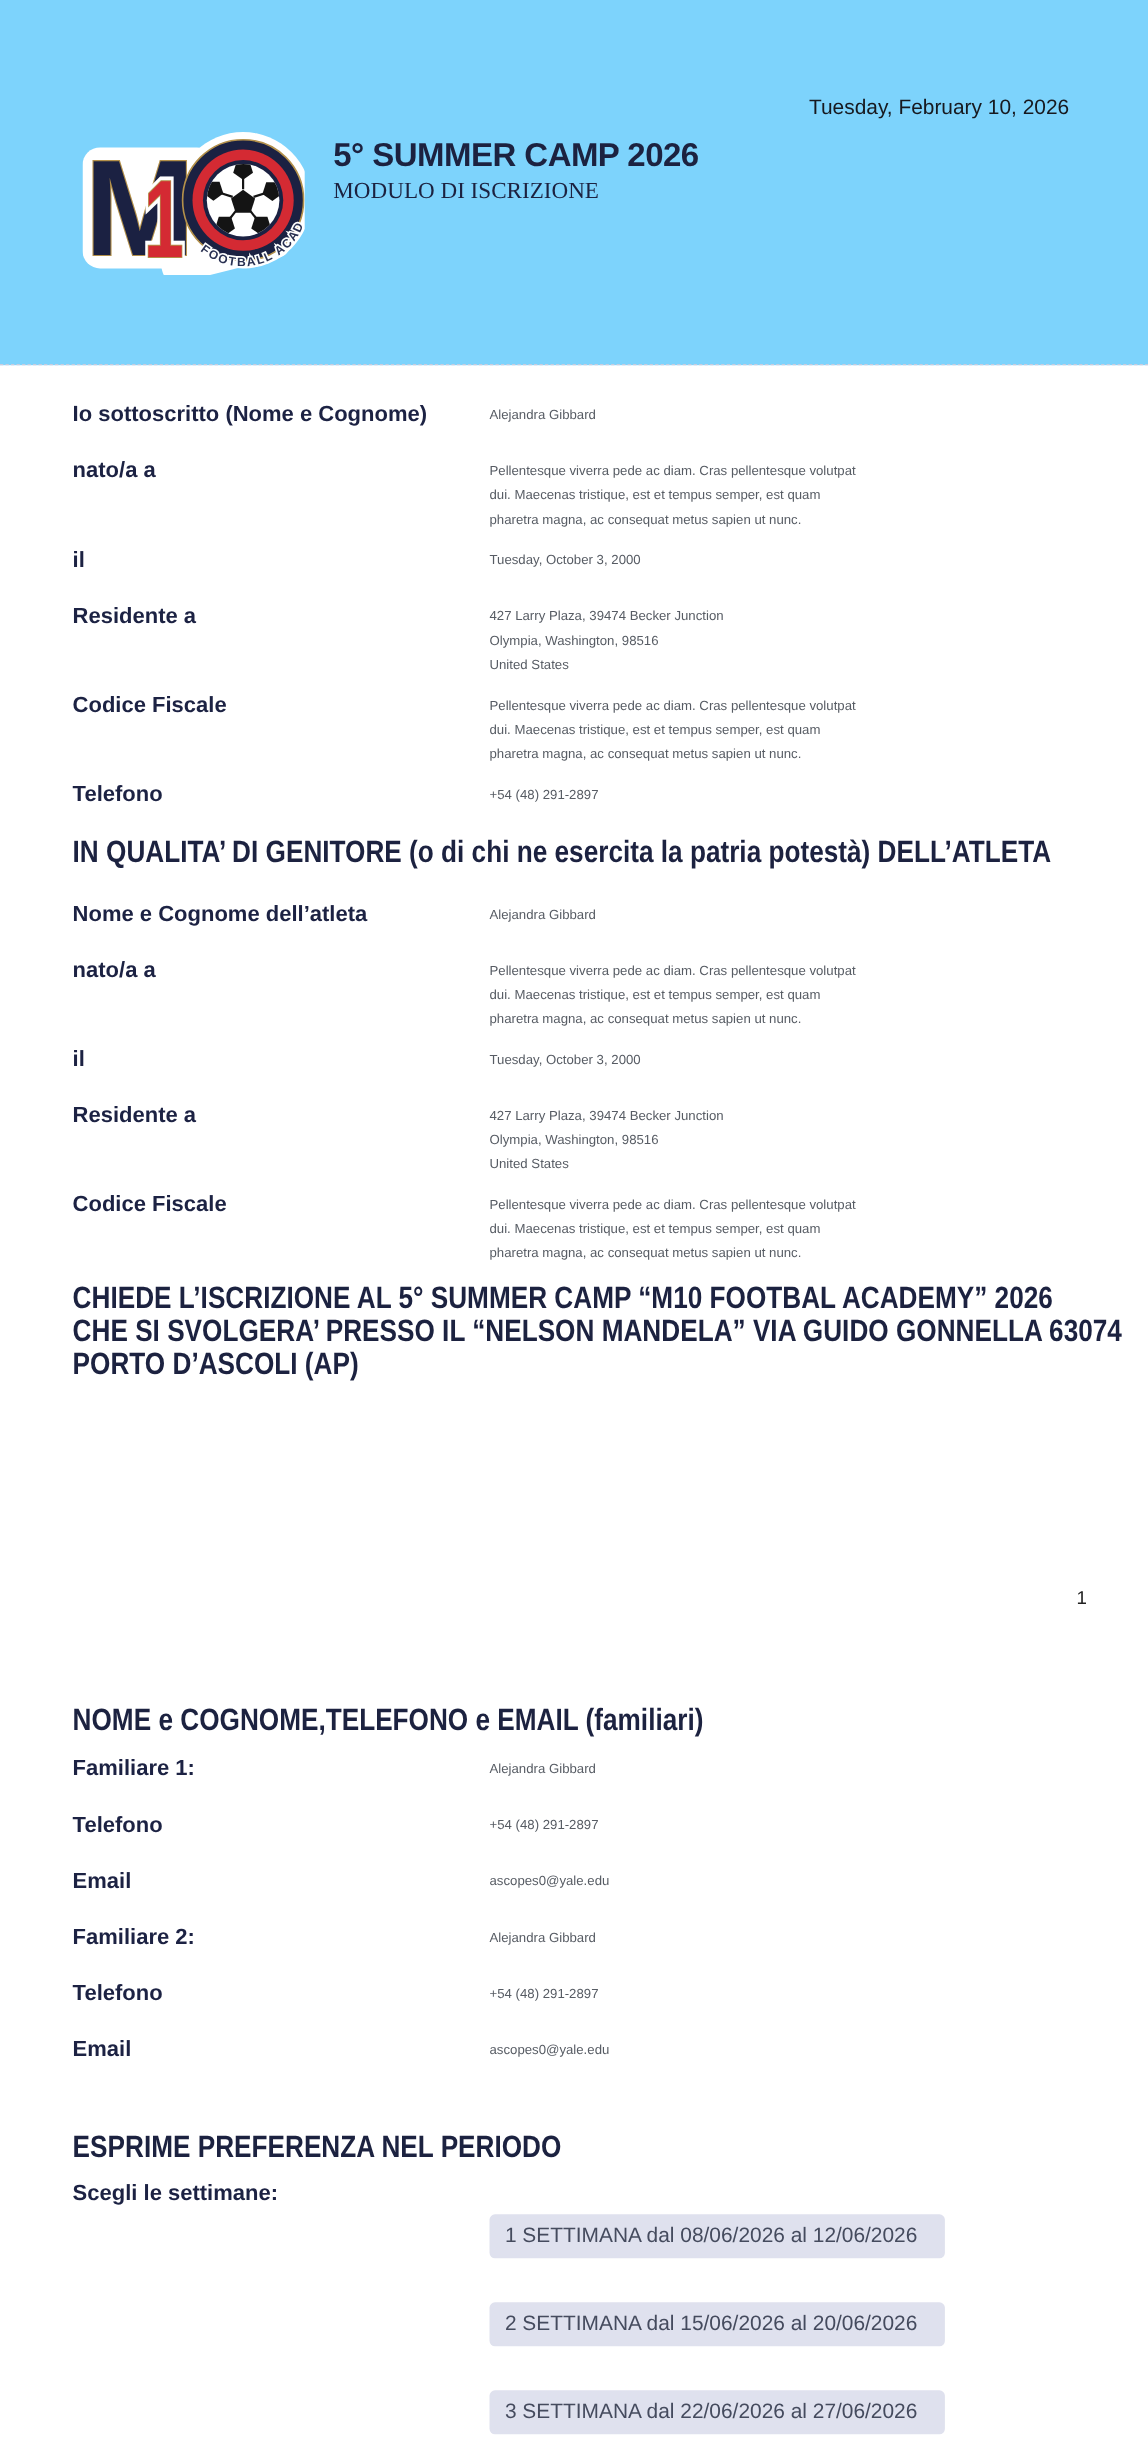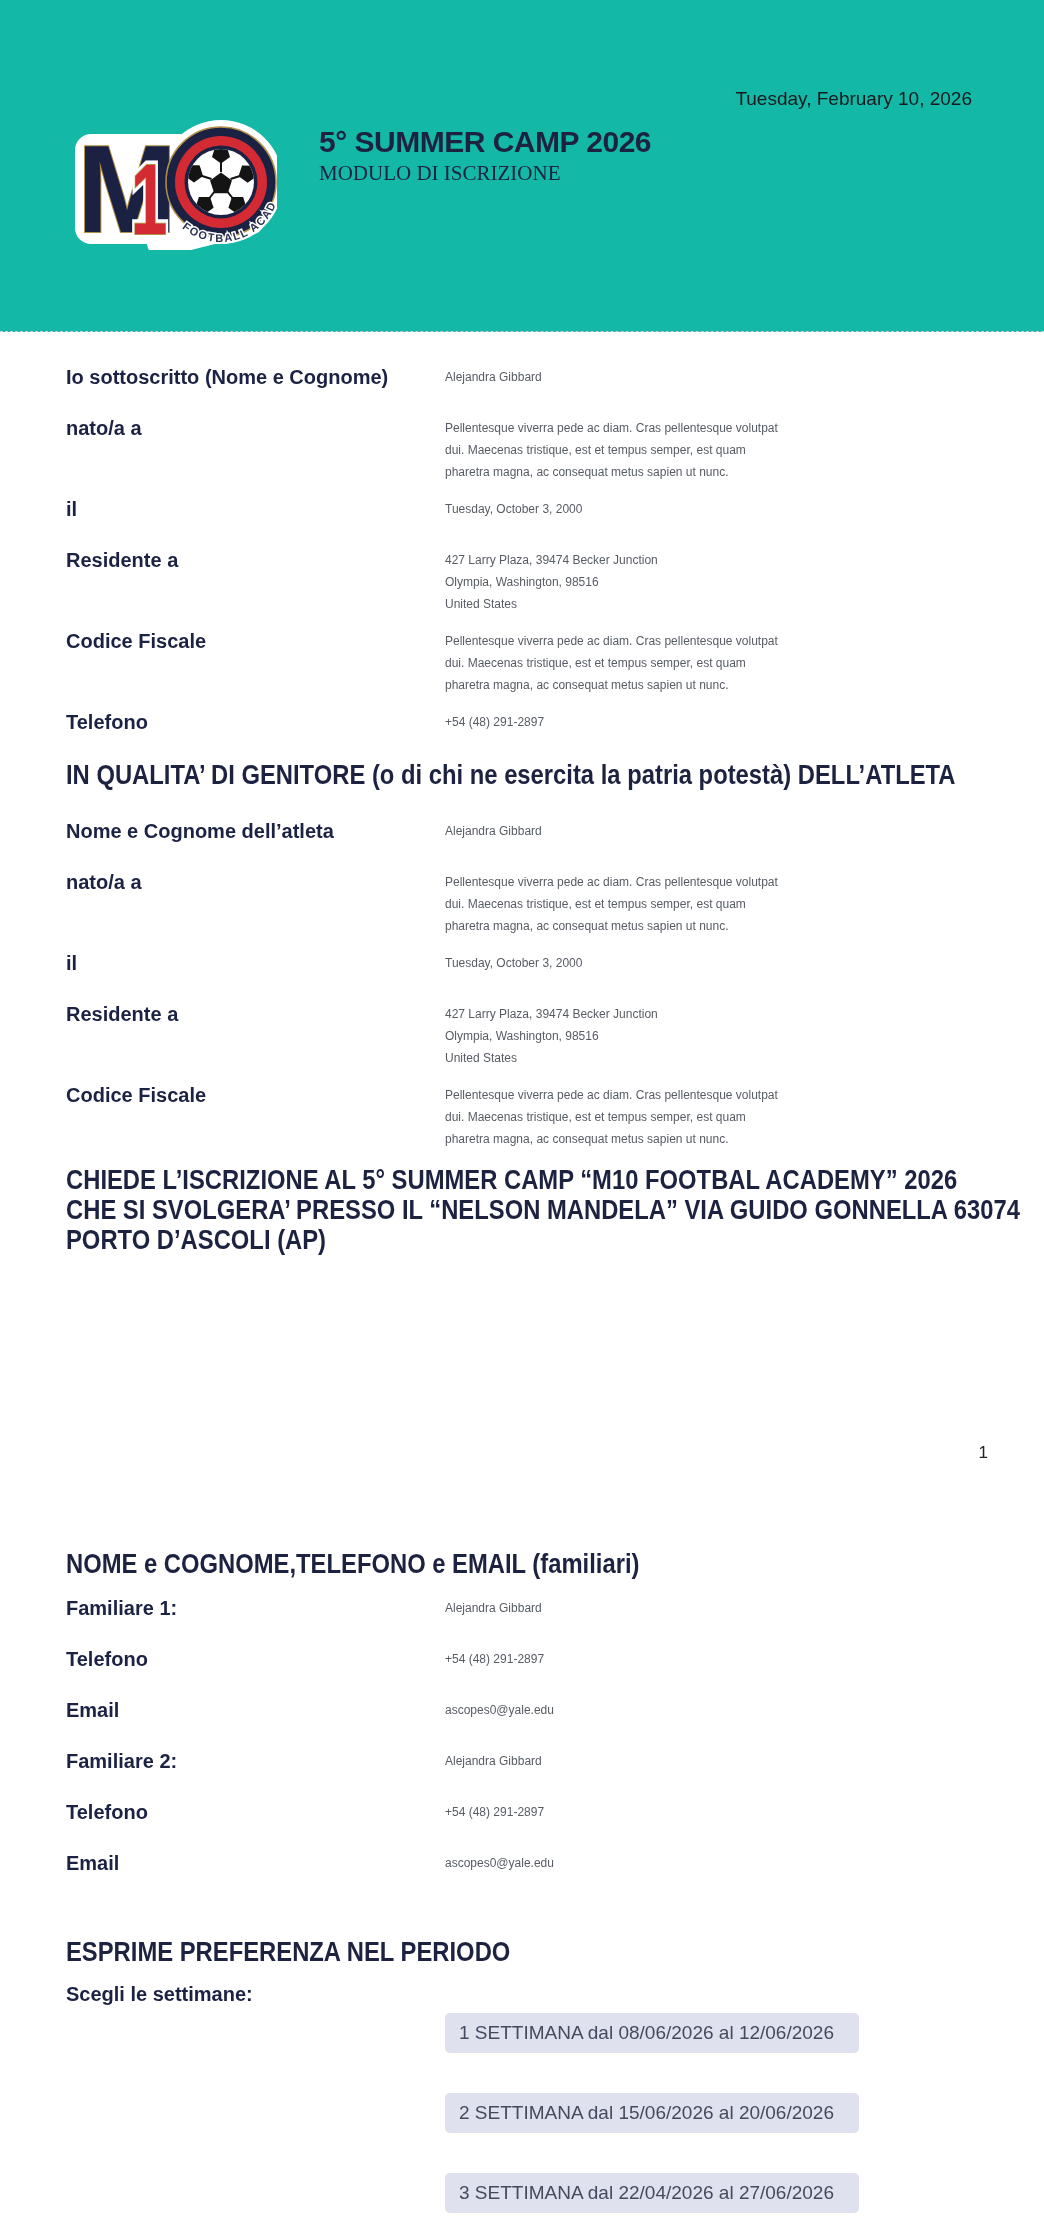"Tuesday, February 10, 2026" .header { background: #14b8a6 -> #7dd3fc }
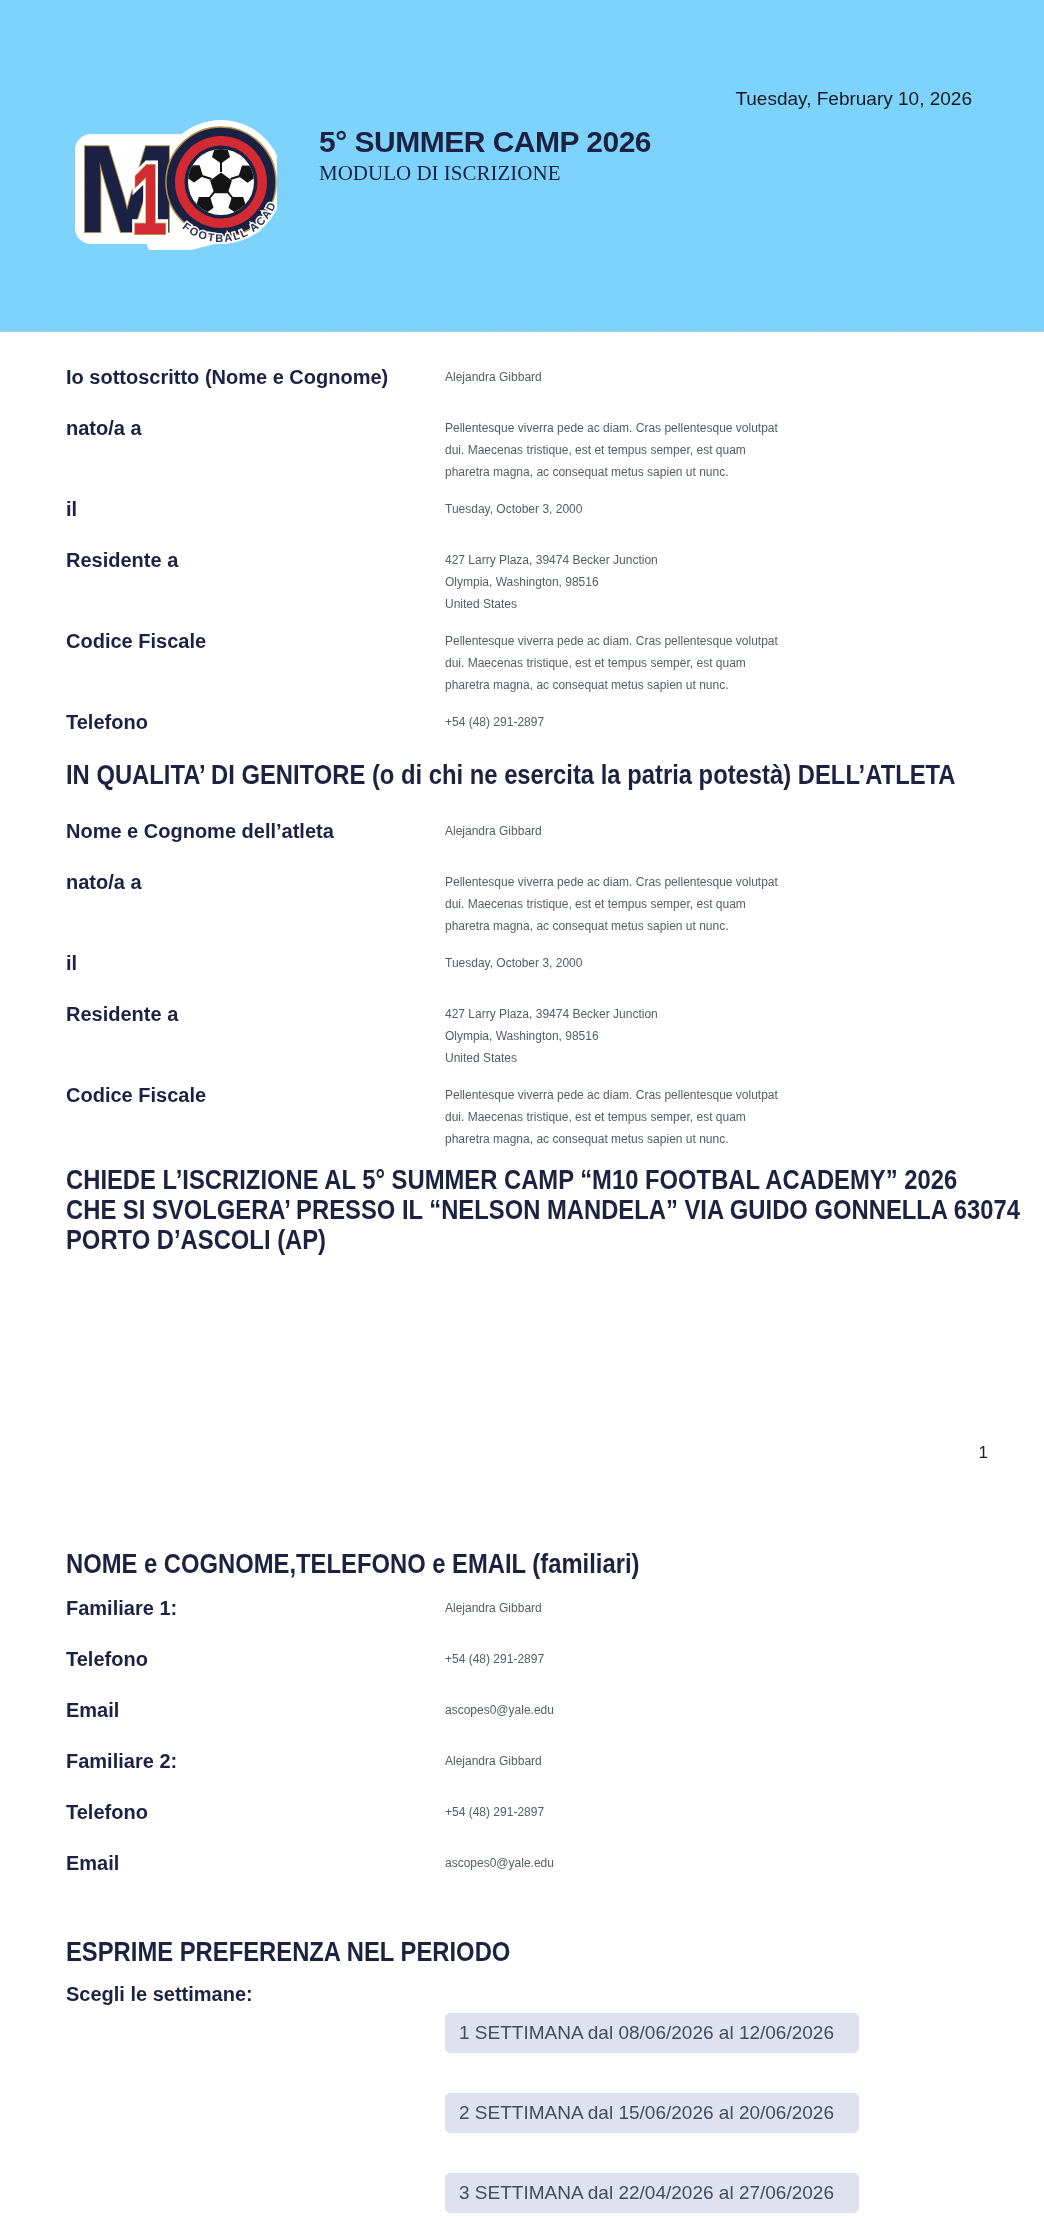"5° SUMMER CAMP 2026" .titles { margin-left: 42px -> 26px }
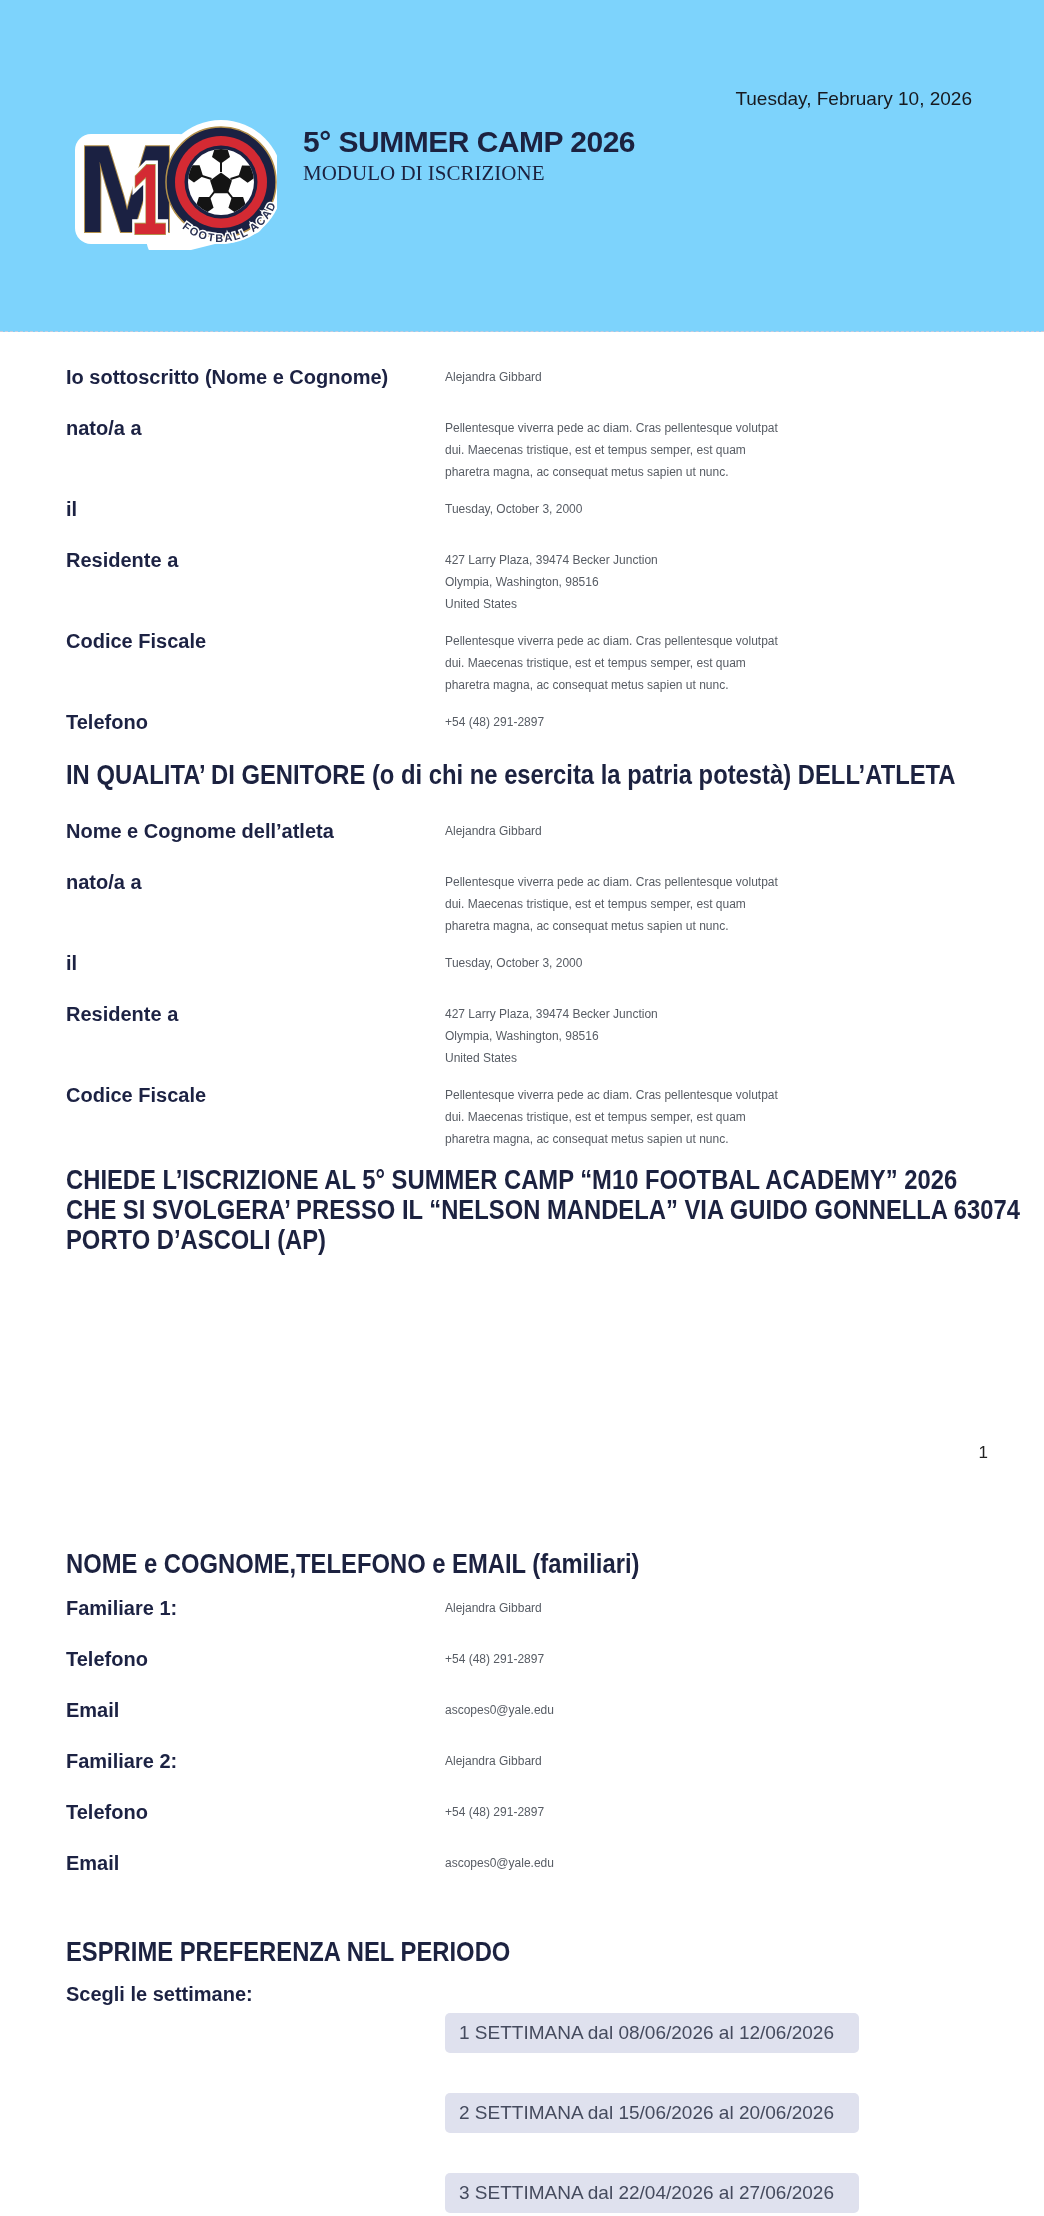"3 SETTIMANA dal 22/04/2026 al" div.chip { text: 22/04/2026 -> 22/06/2026 }
